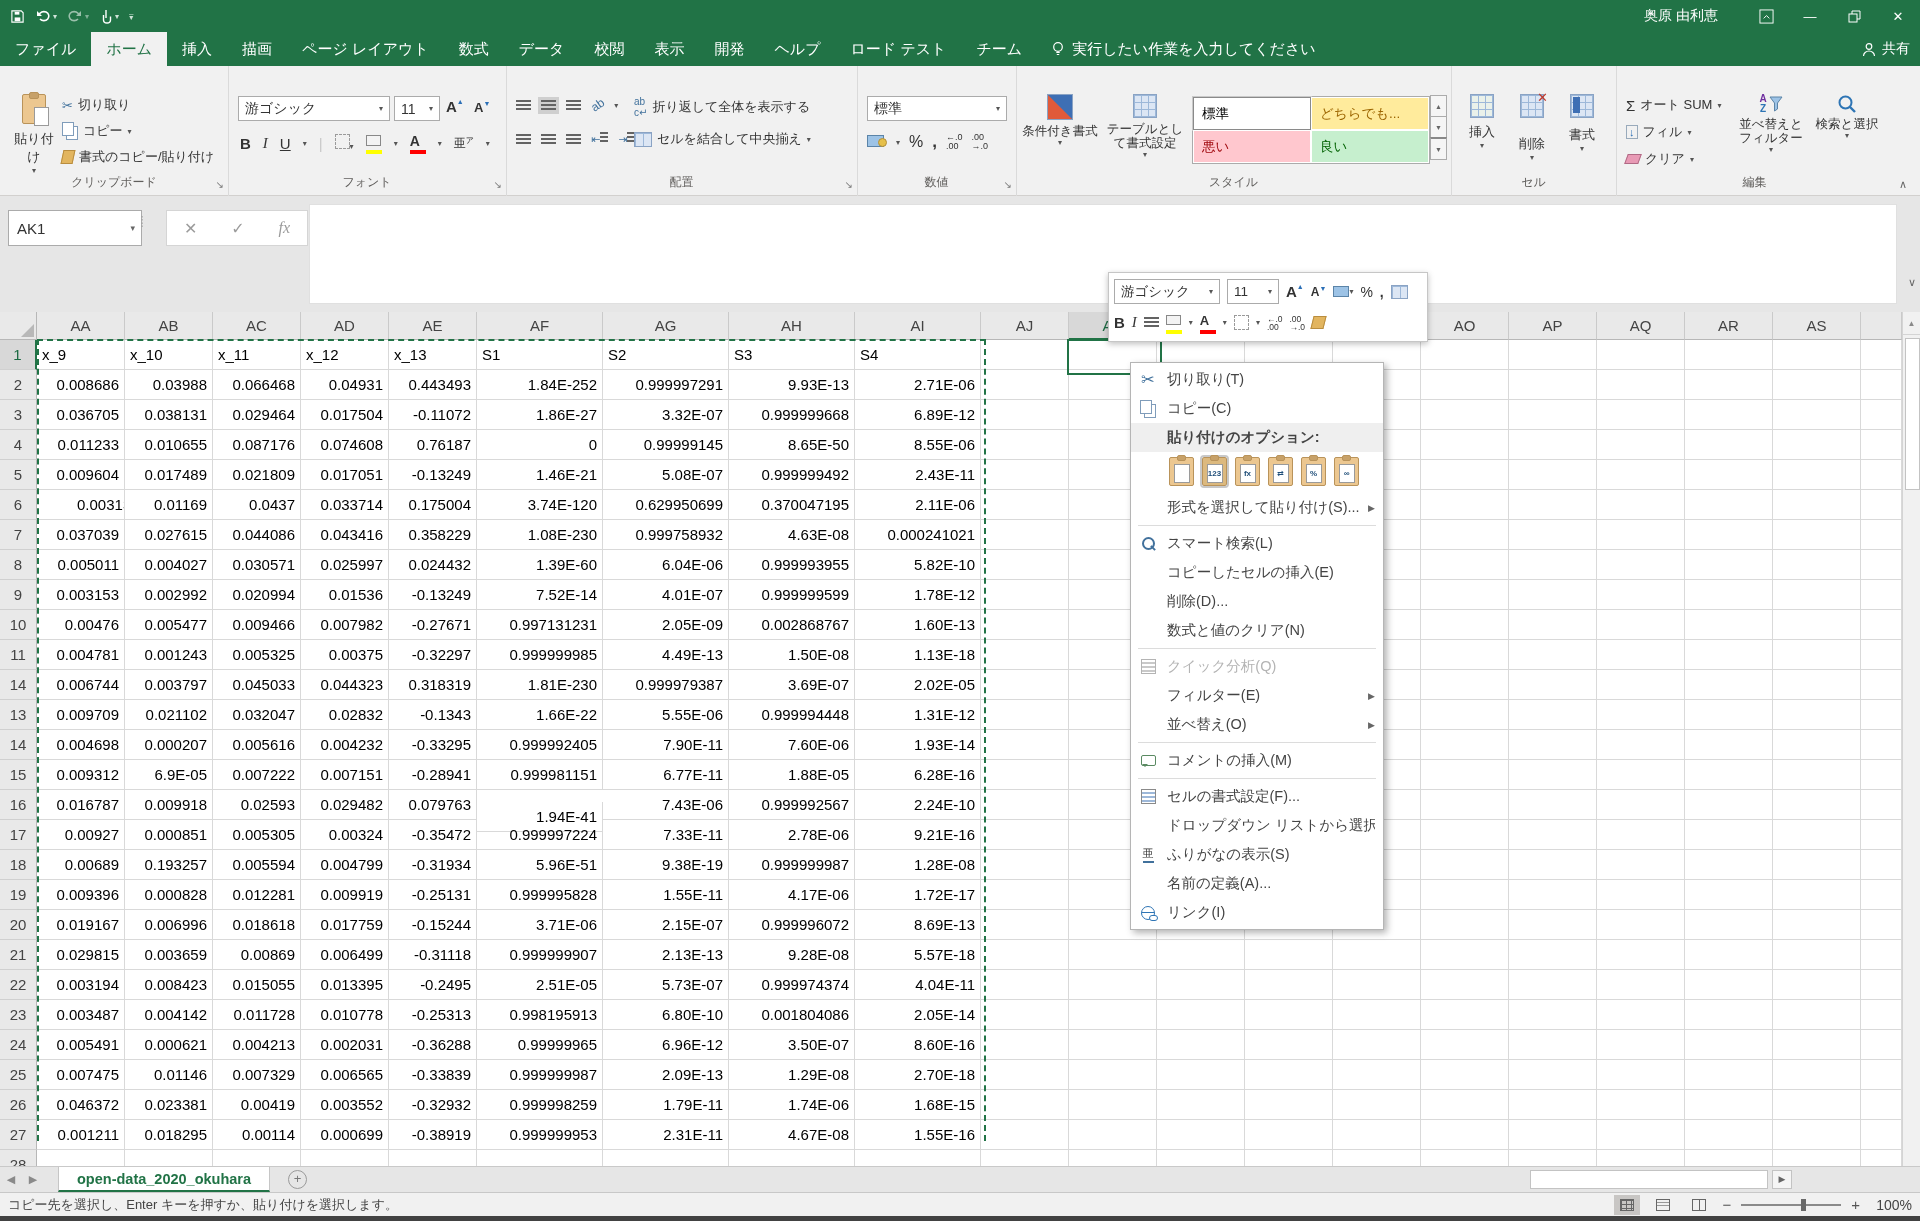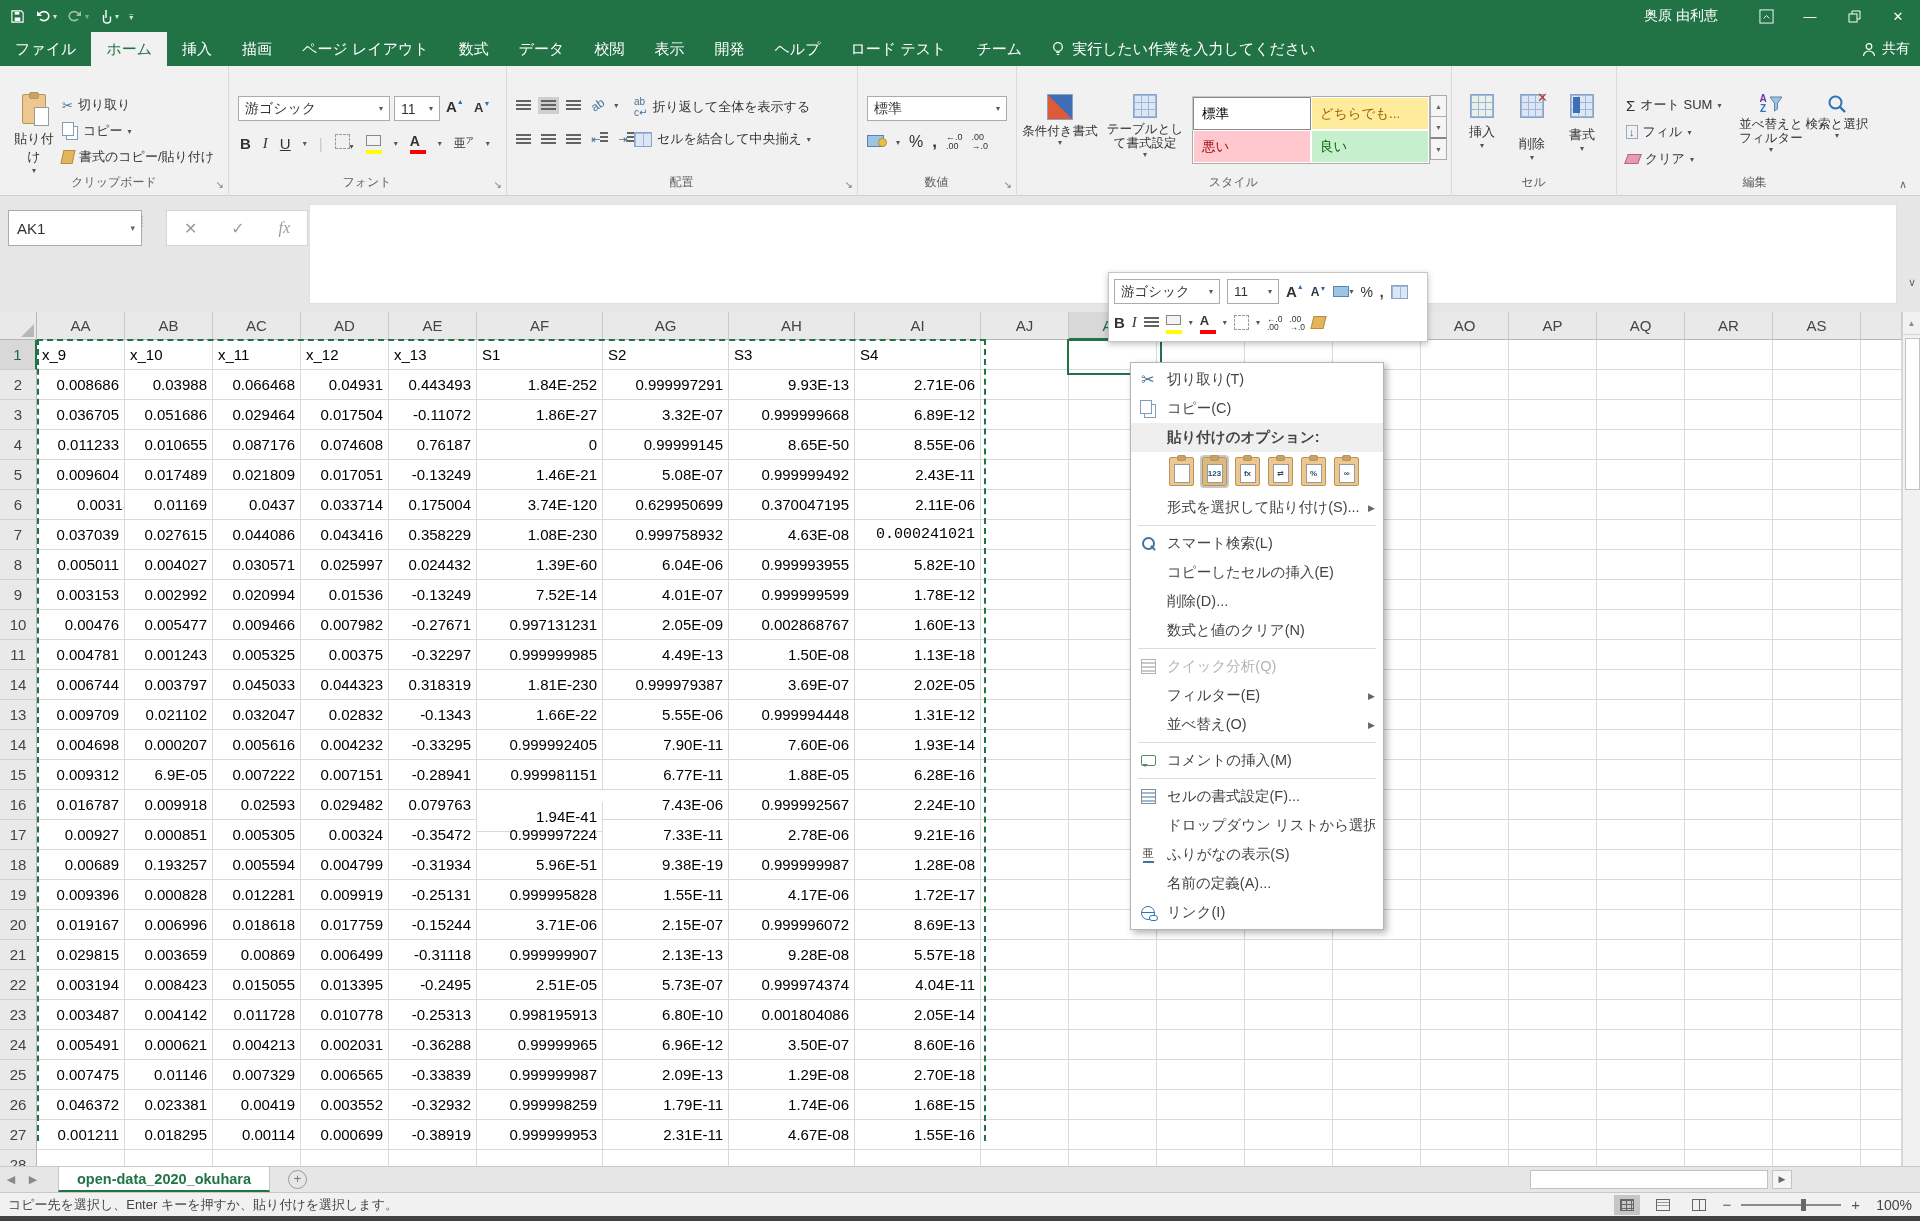"検索と選択" div.bigbtn { left: 186px -> 196px }
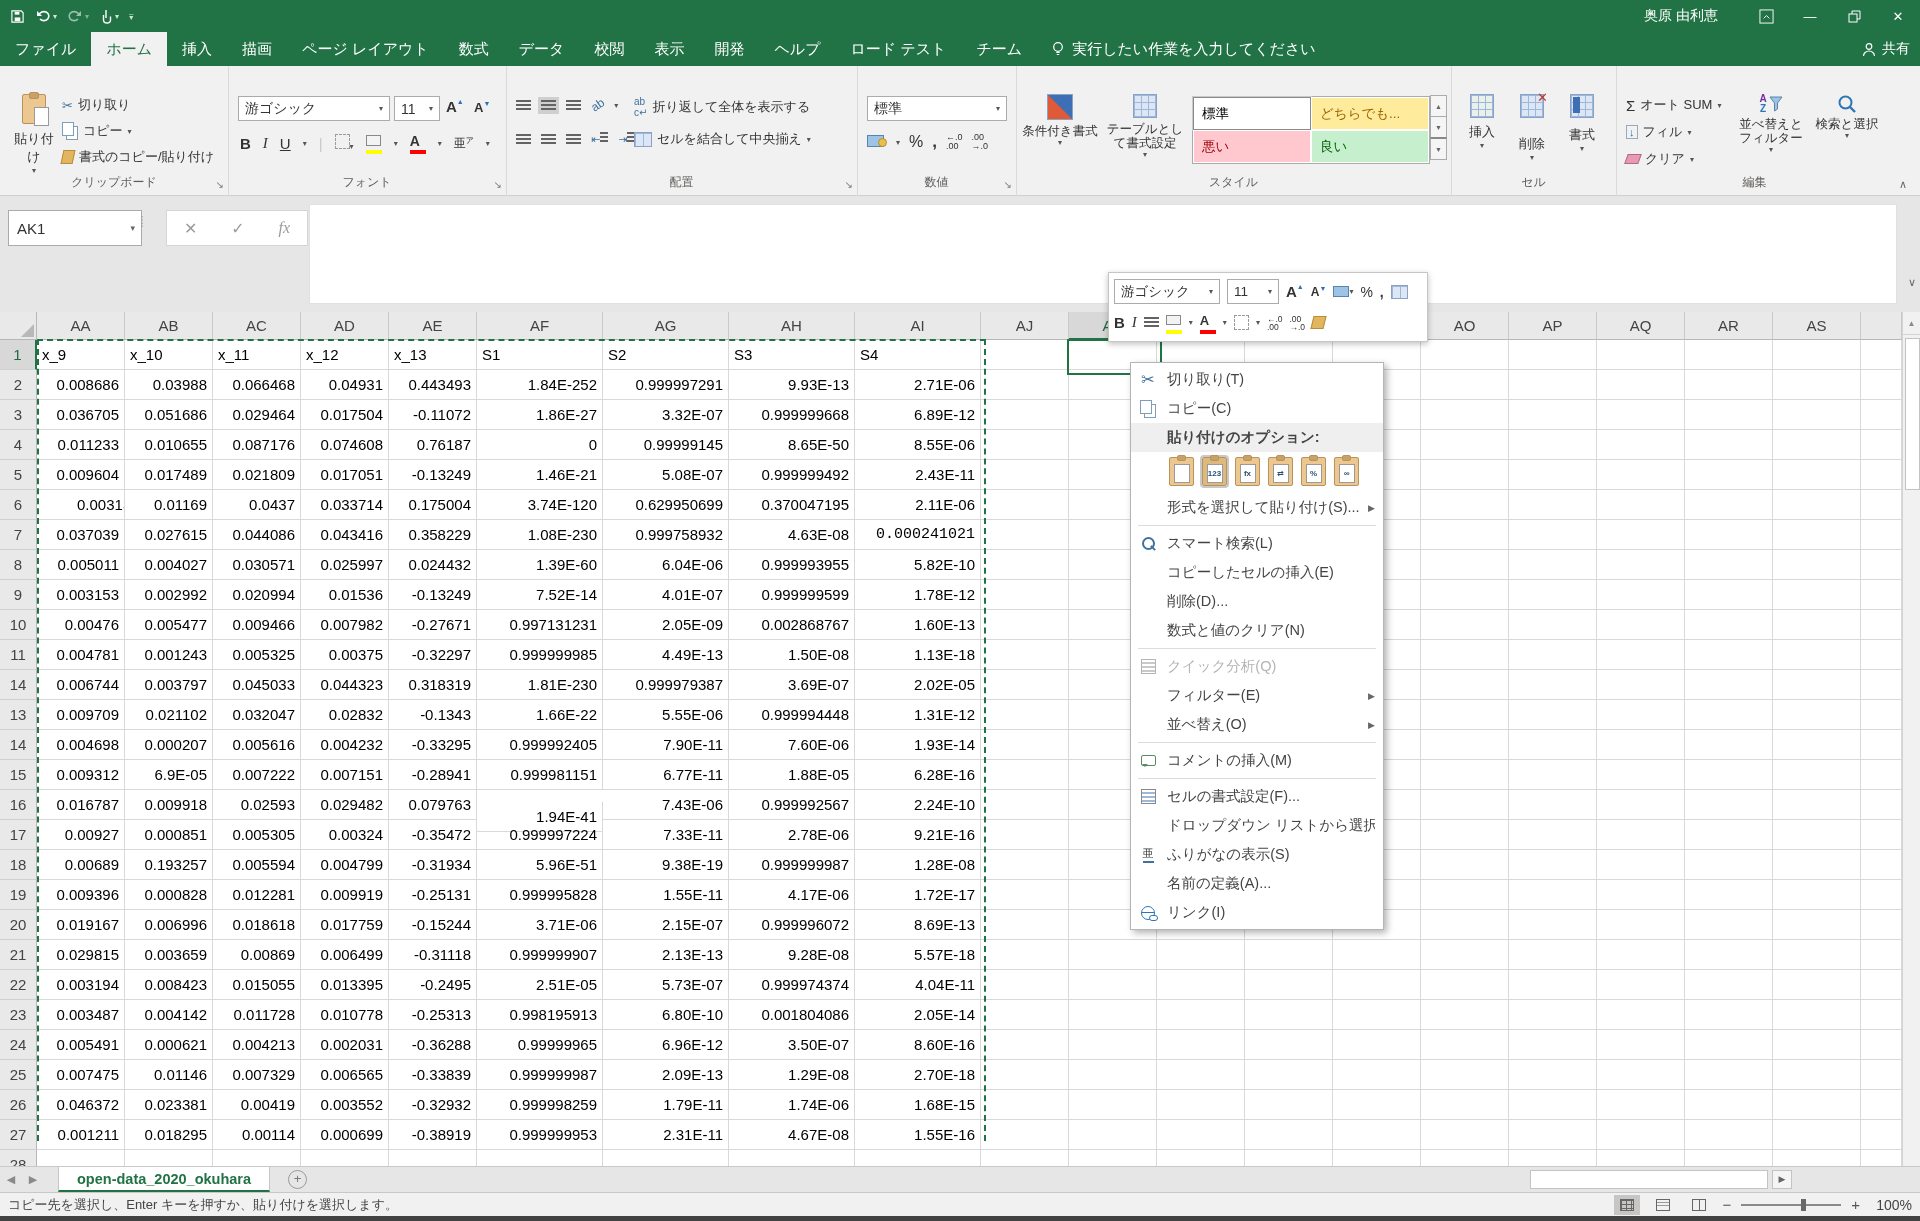"0.051686" div.cell { text: 0.051686 -> 0.038131 }
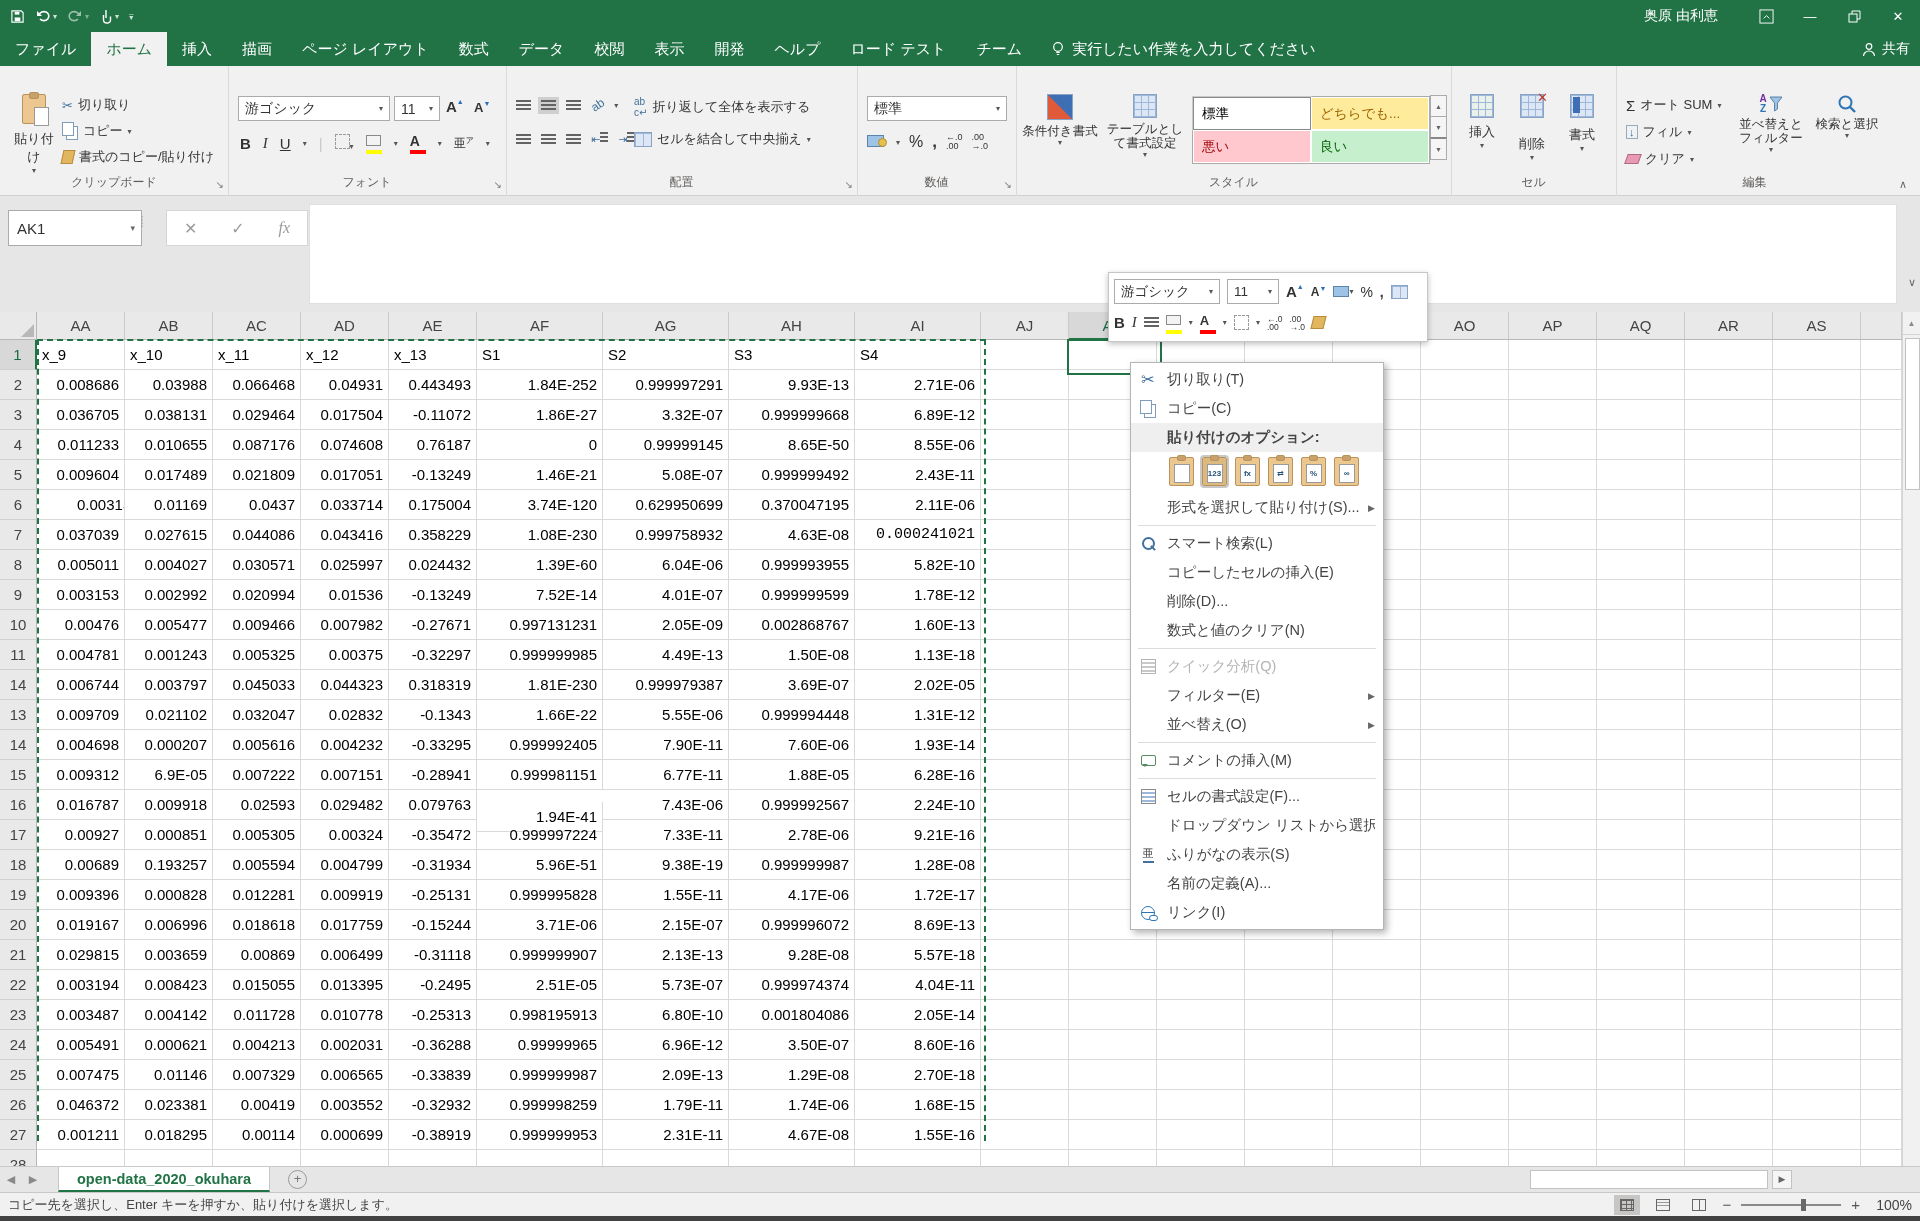"0.000241021" div.cell { font-family: Liberation Mono, monospace -> none }
